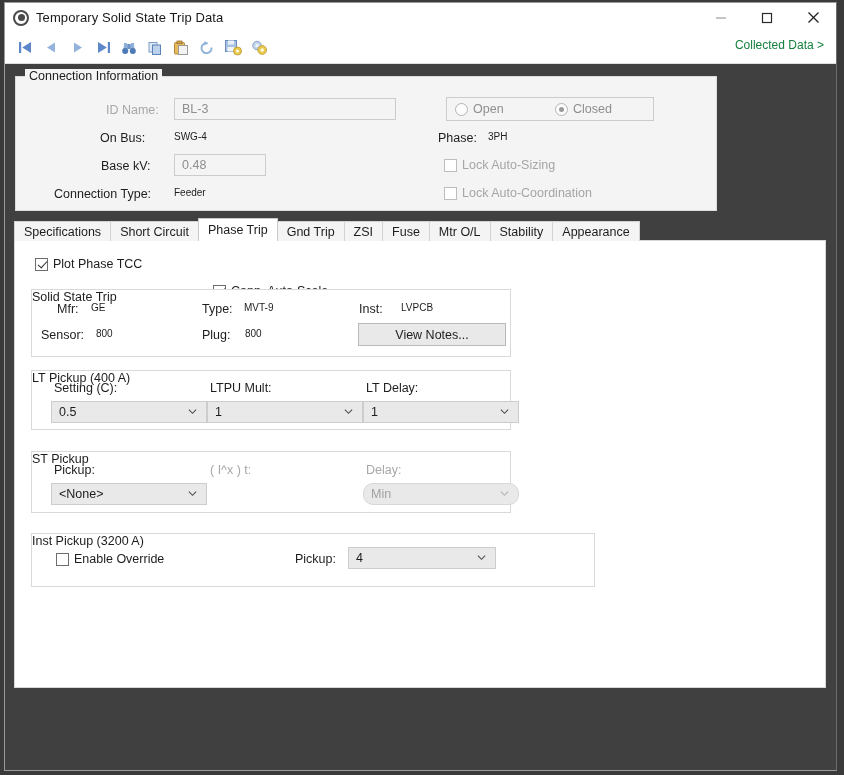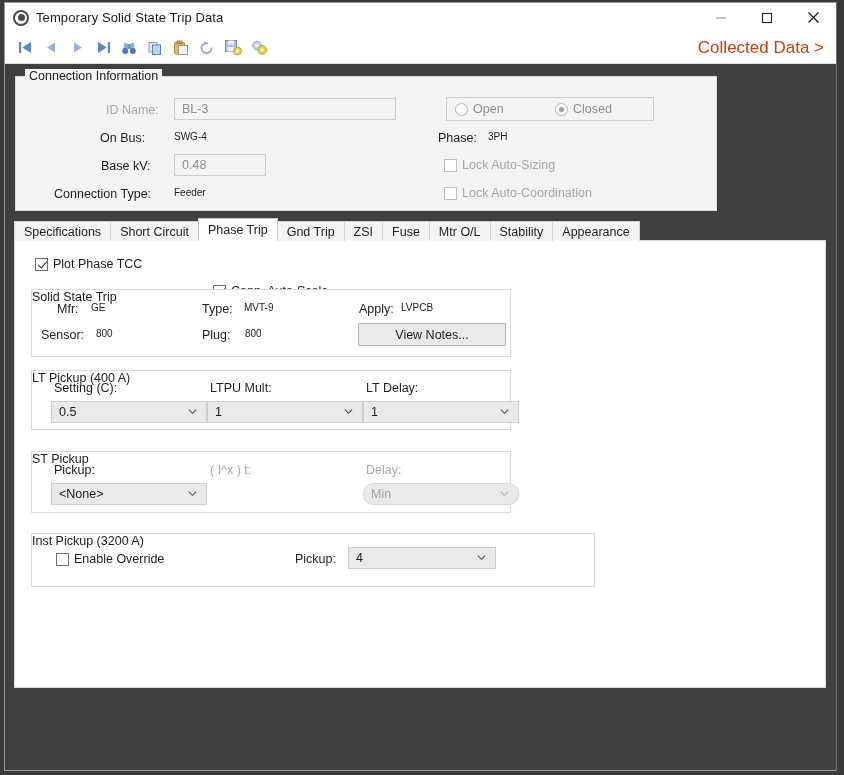"Collected Data >" .collected-link { color: #c2410c -> #15803d; font-size: 17px -> 12px }
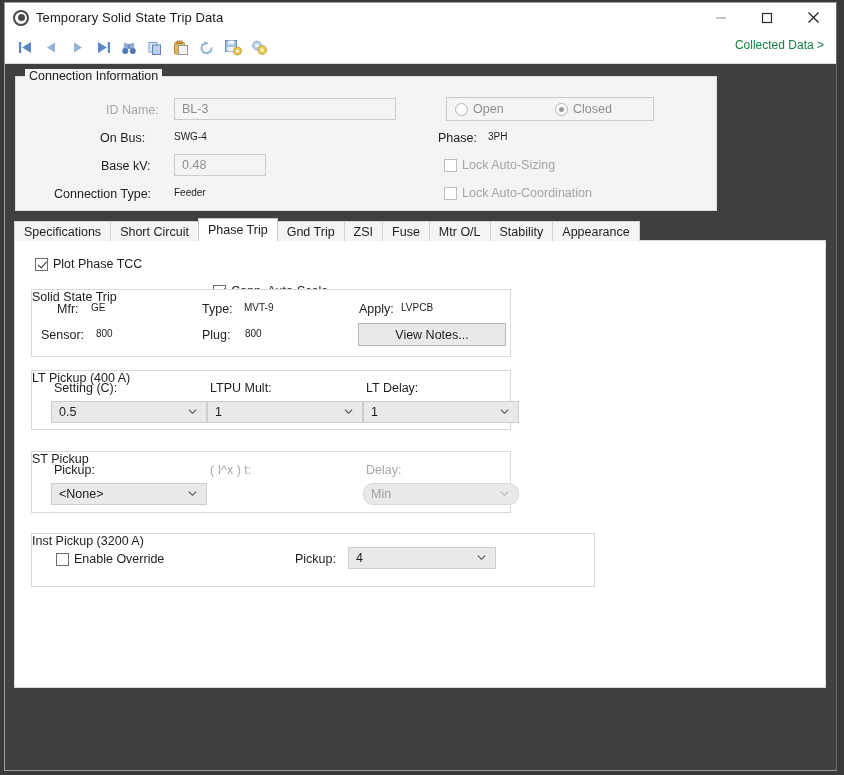"Apply:" div.lbl { text: Apply -> Inst }
